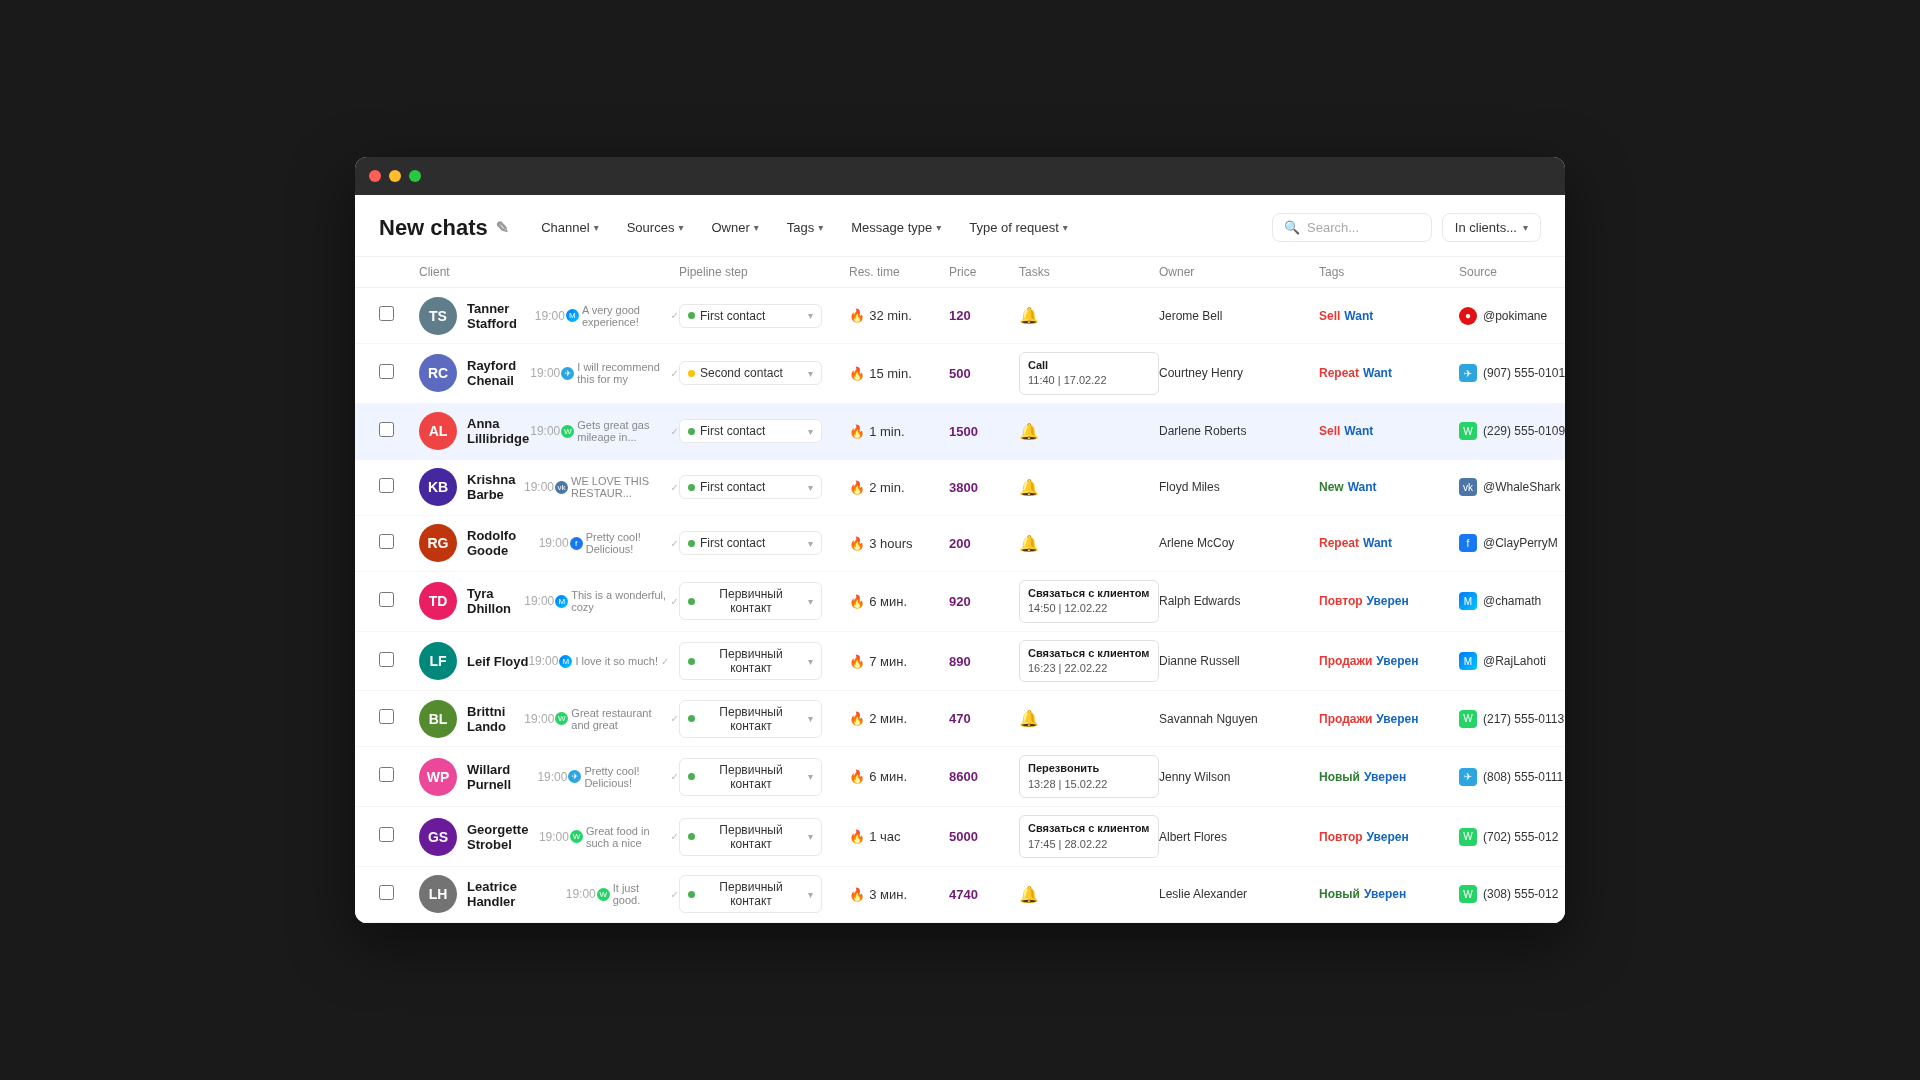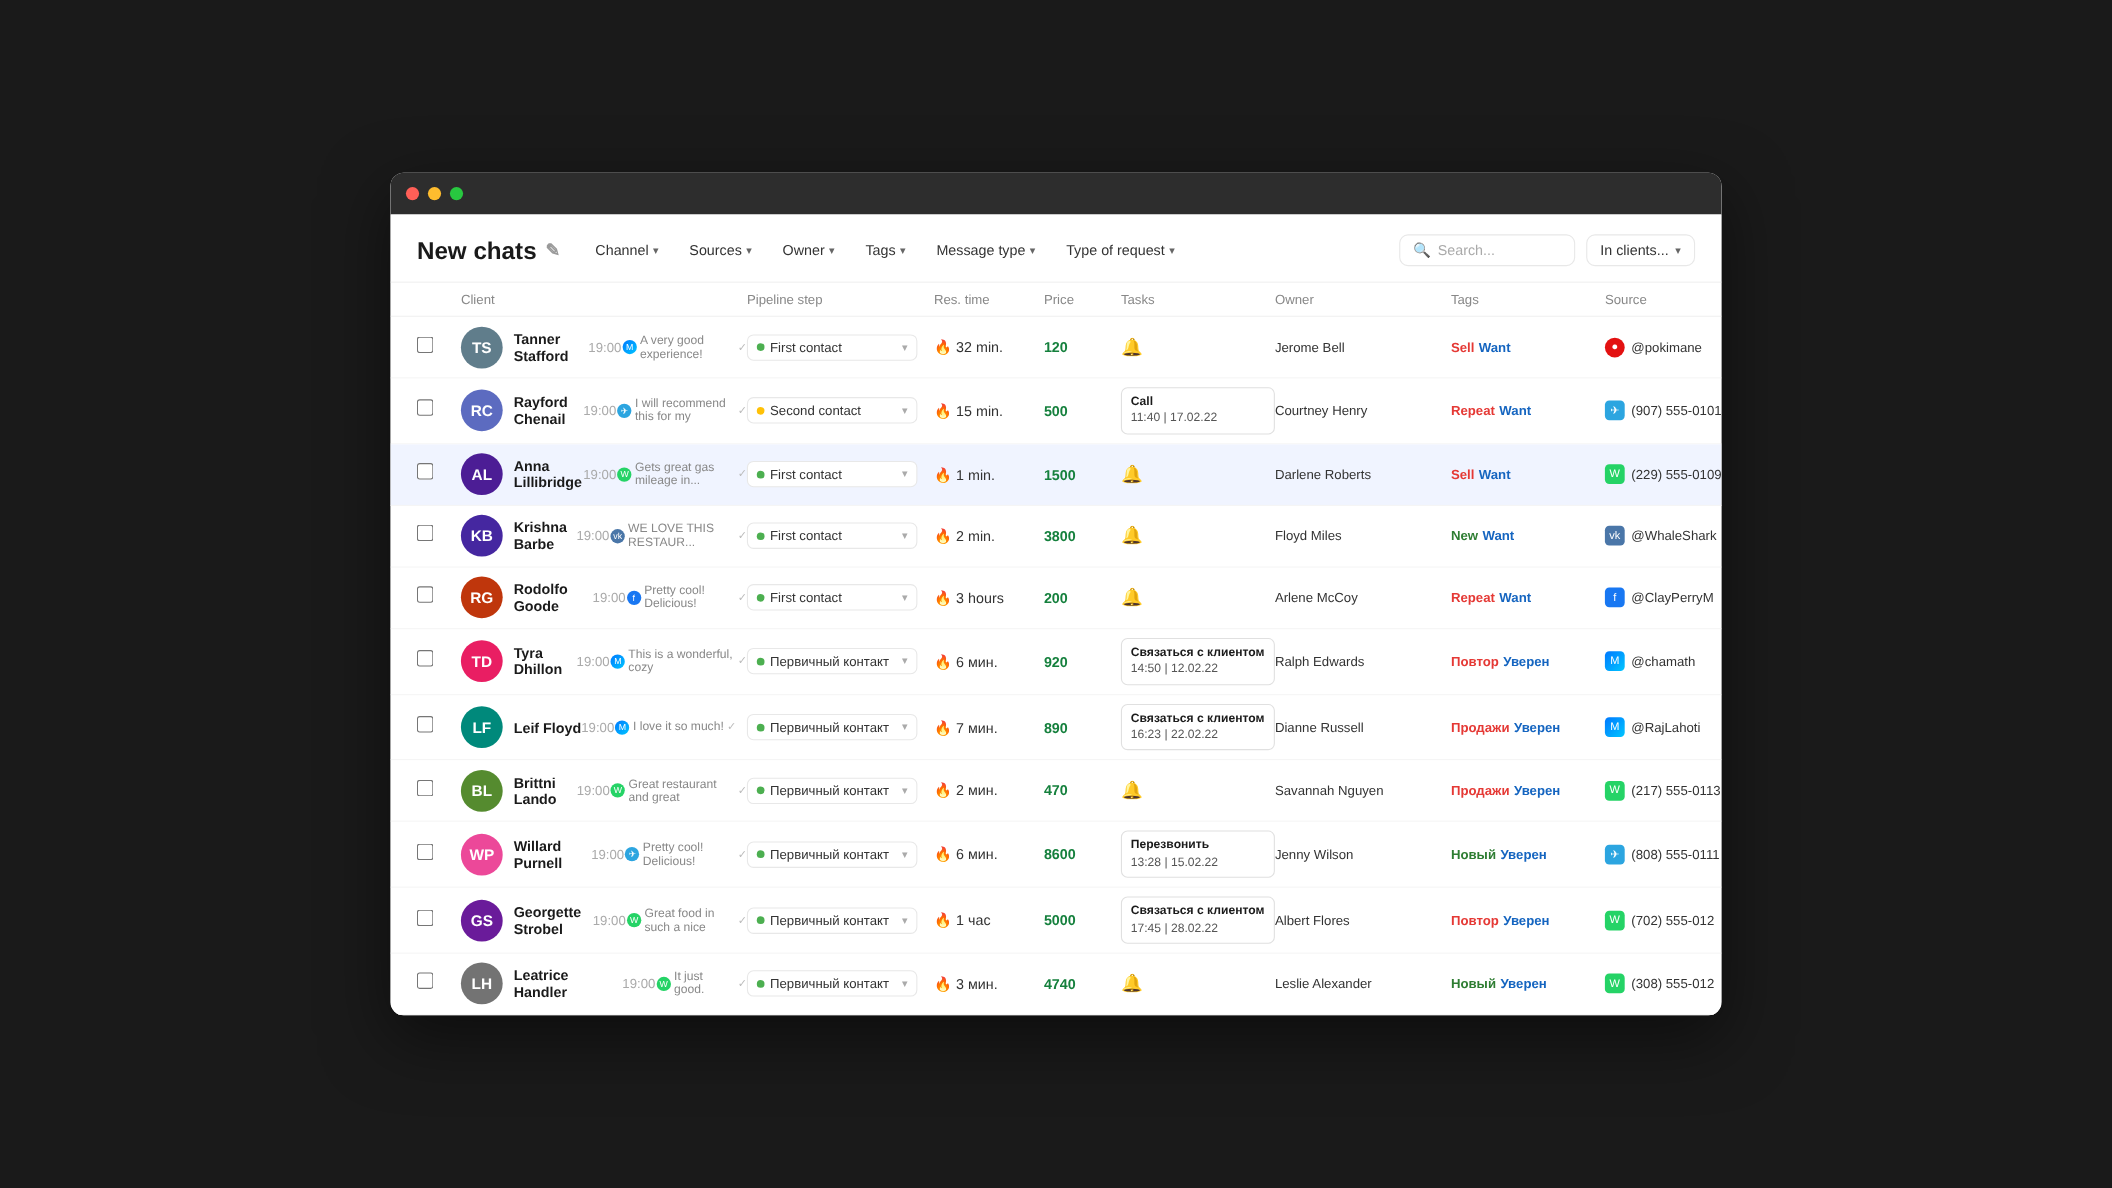"First contact" .pipeline-btn { width: 155px -> 143px }
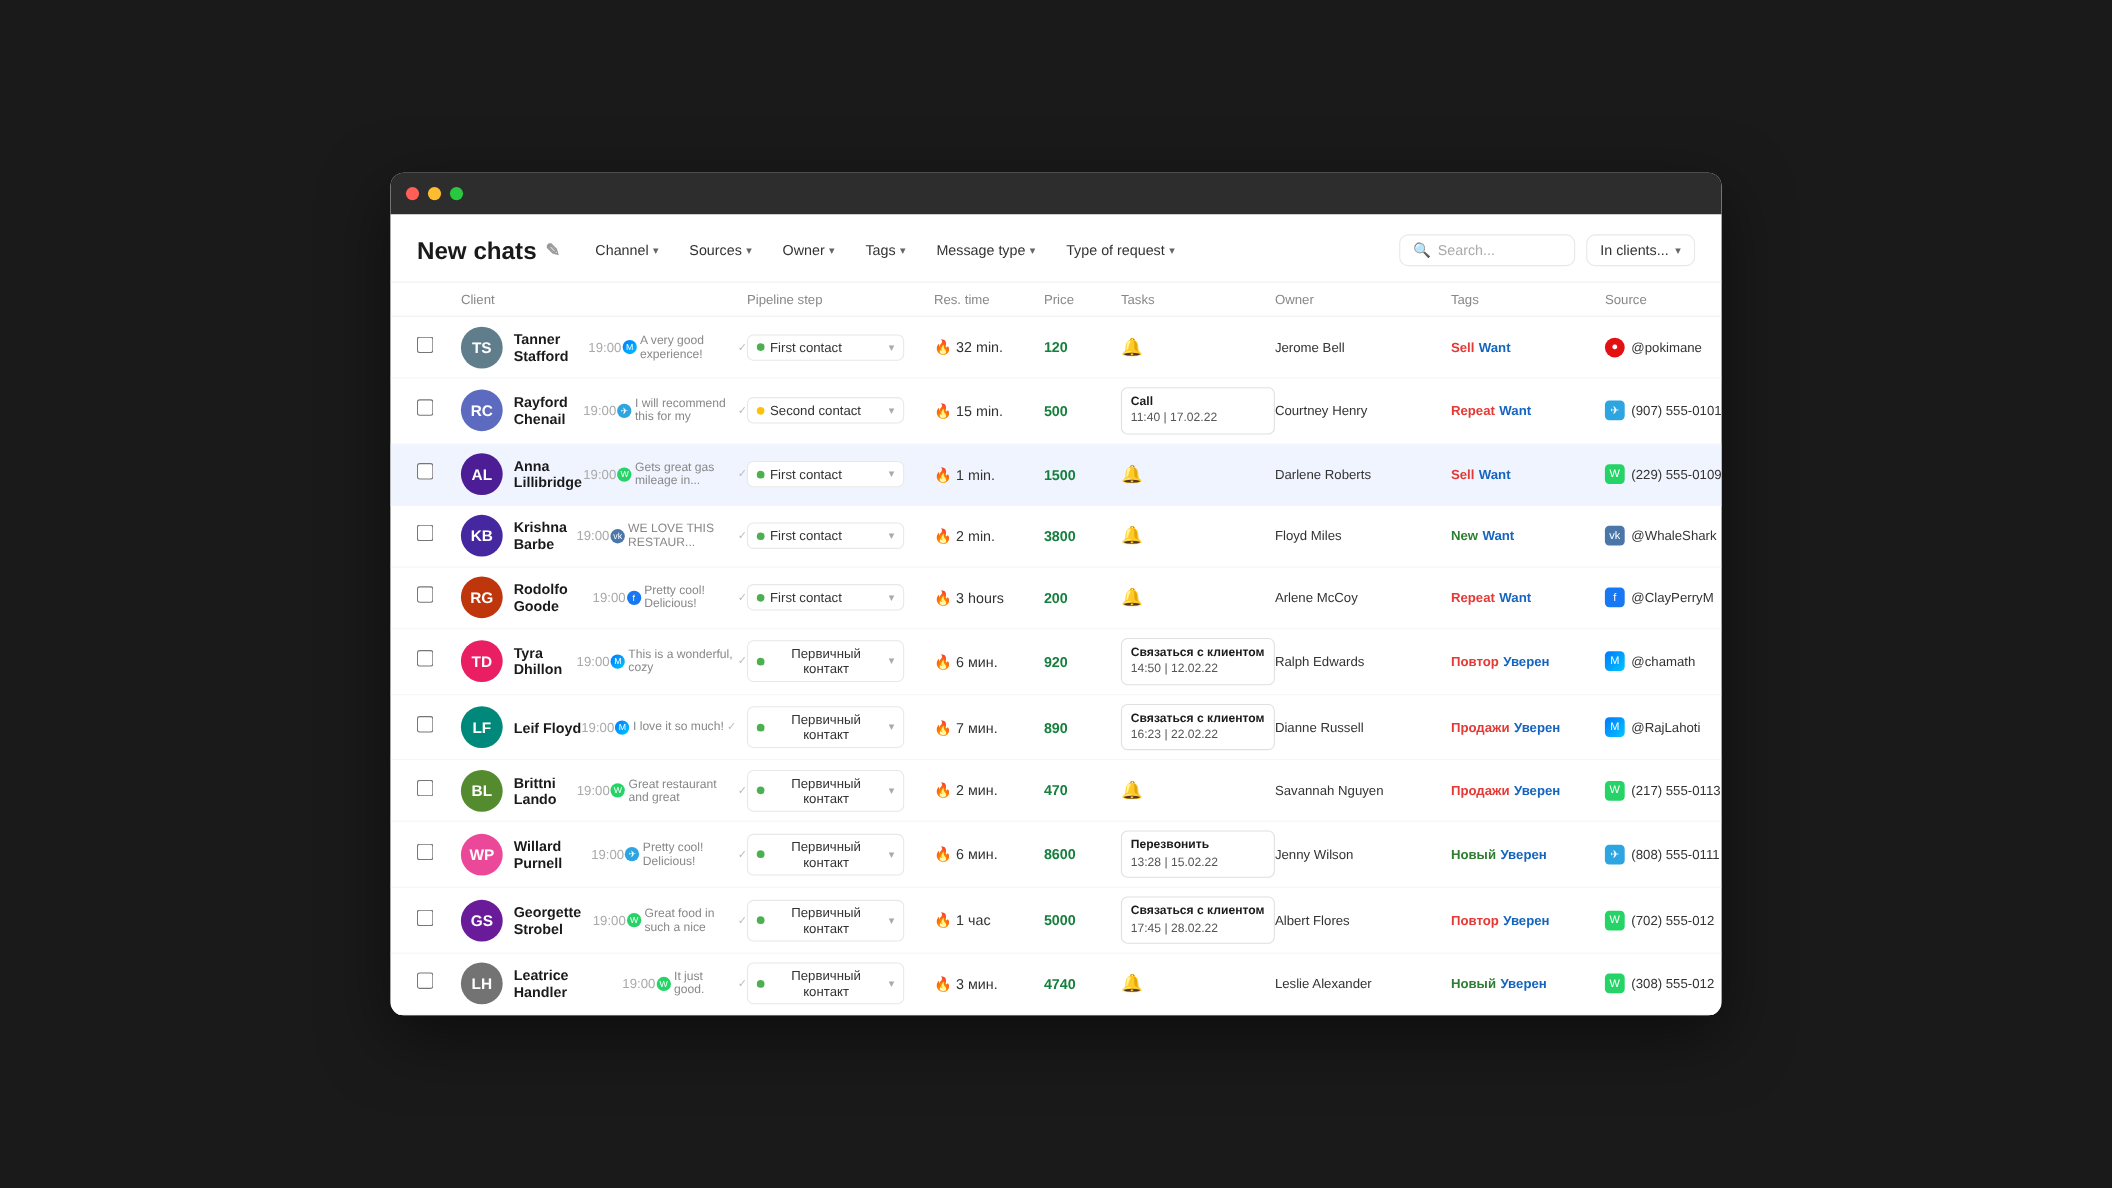"120" .price-cell { color: #15803d -> #701a75 }
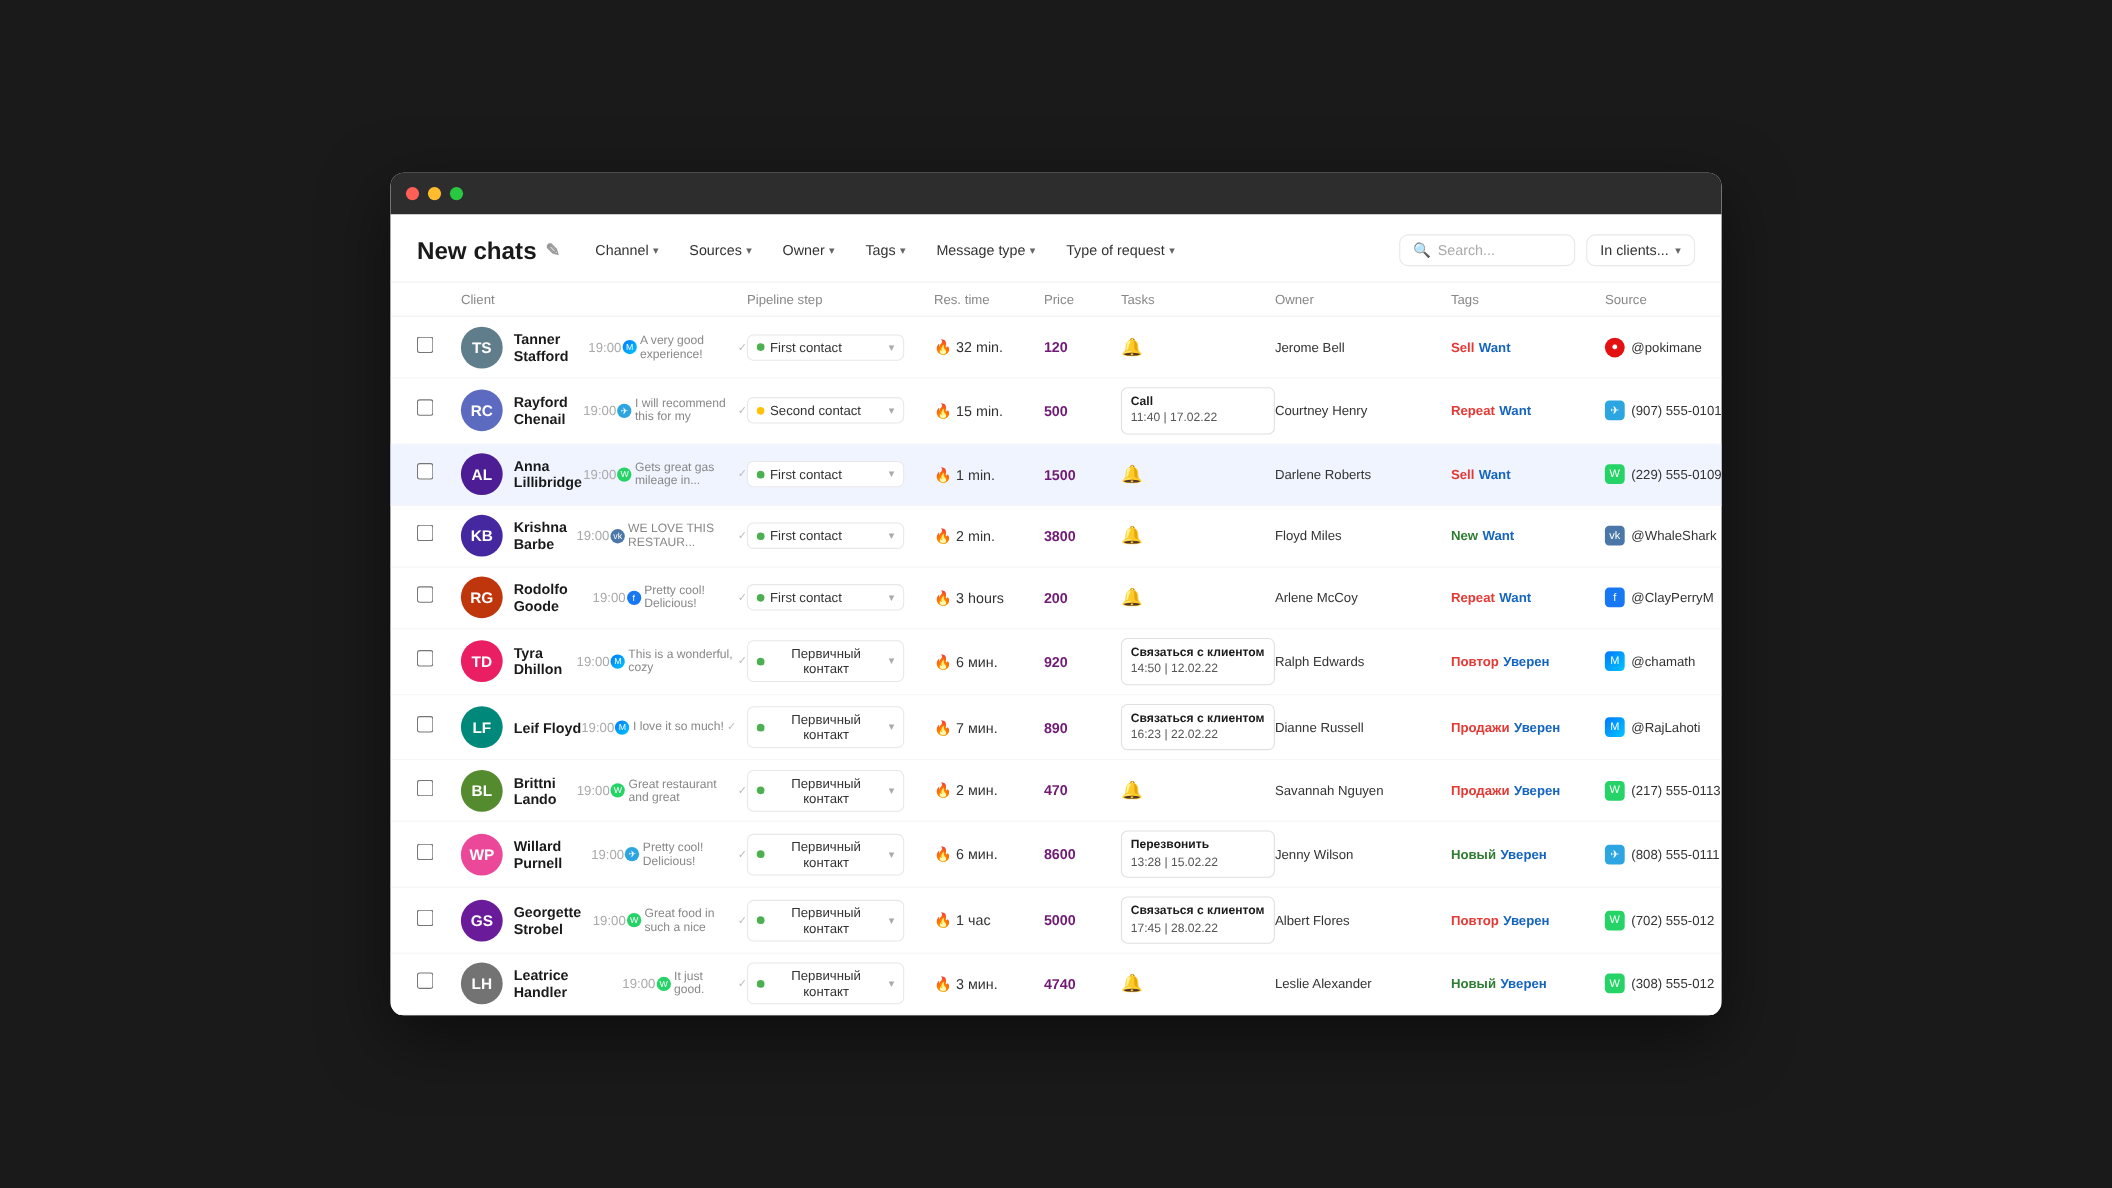"AL" div.avatar { background: #4c1d95 -> #ef4444 }
